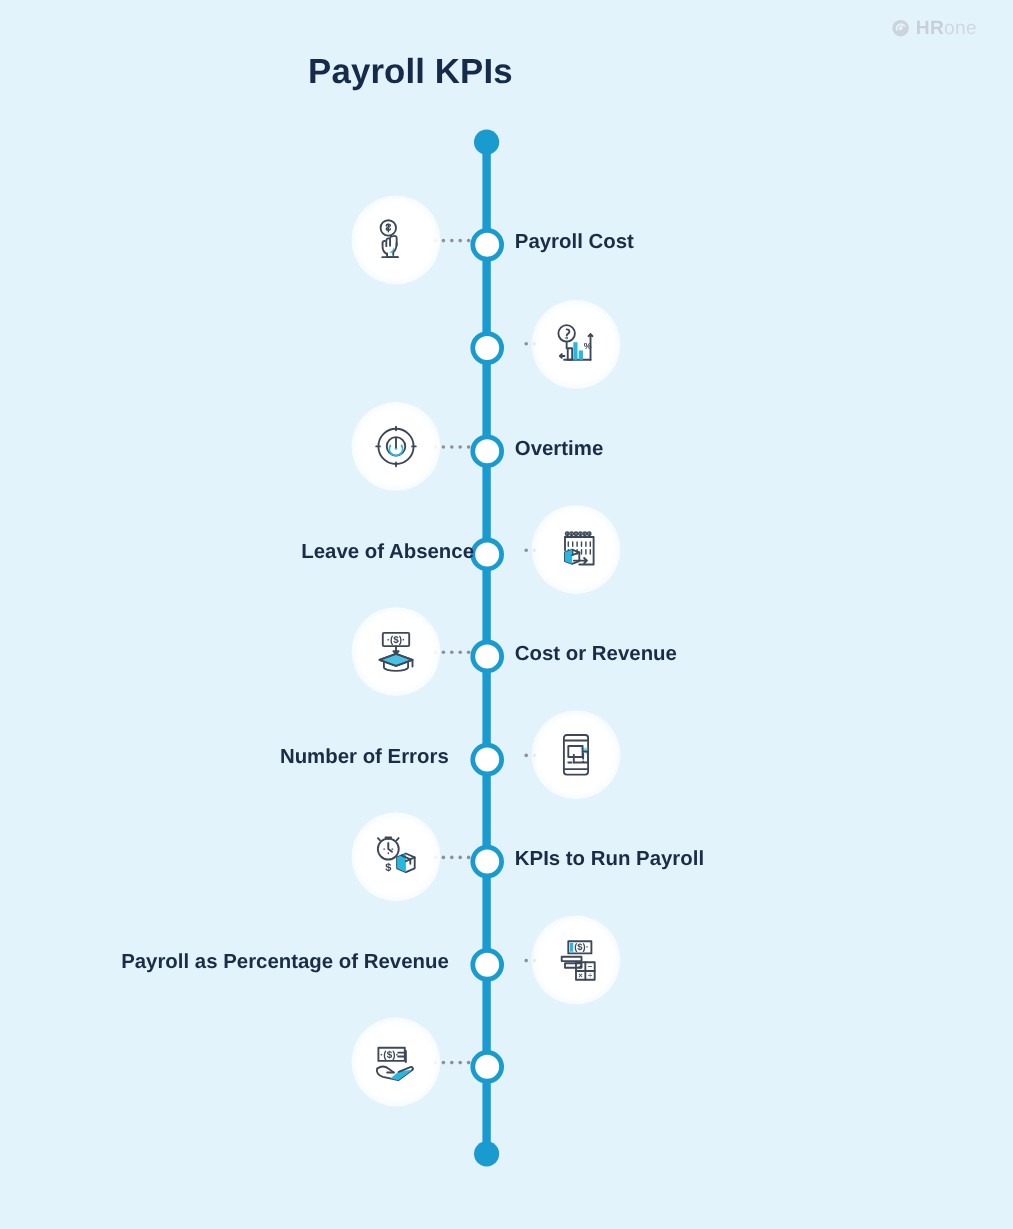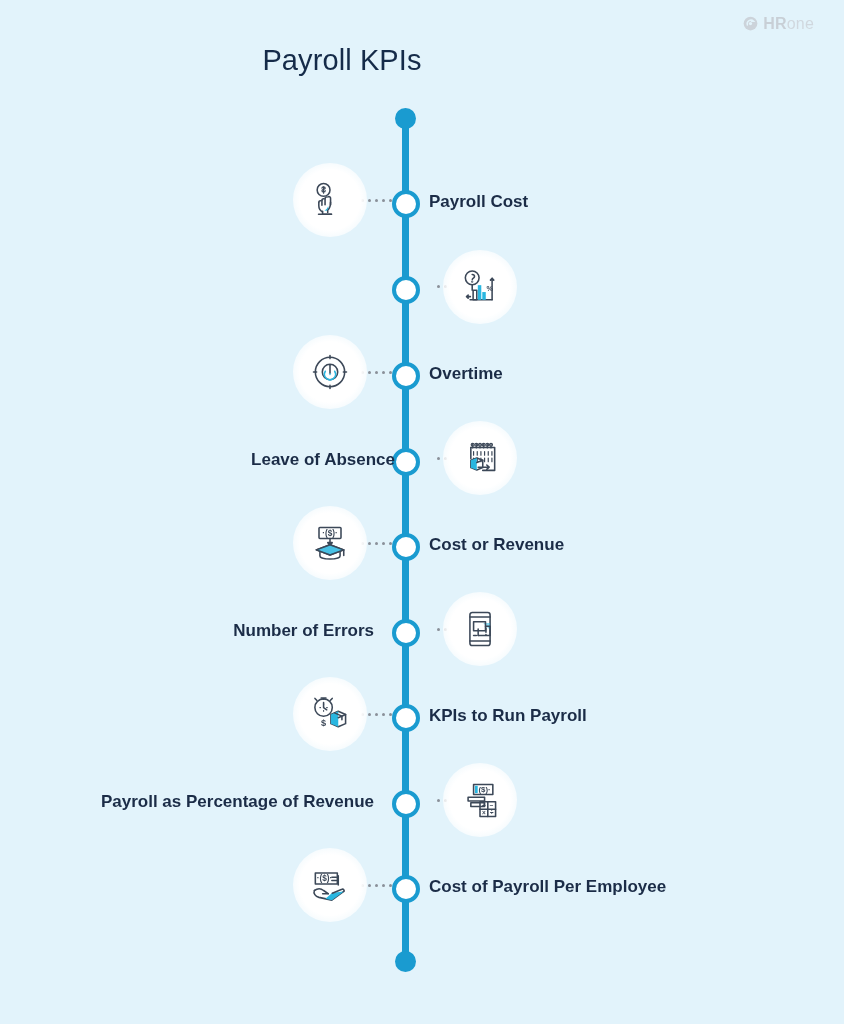"Payroll KPIs" .title { font-weight: normal -> bold }
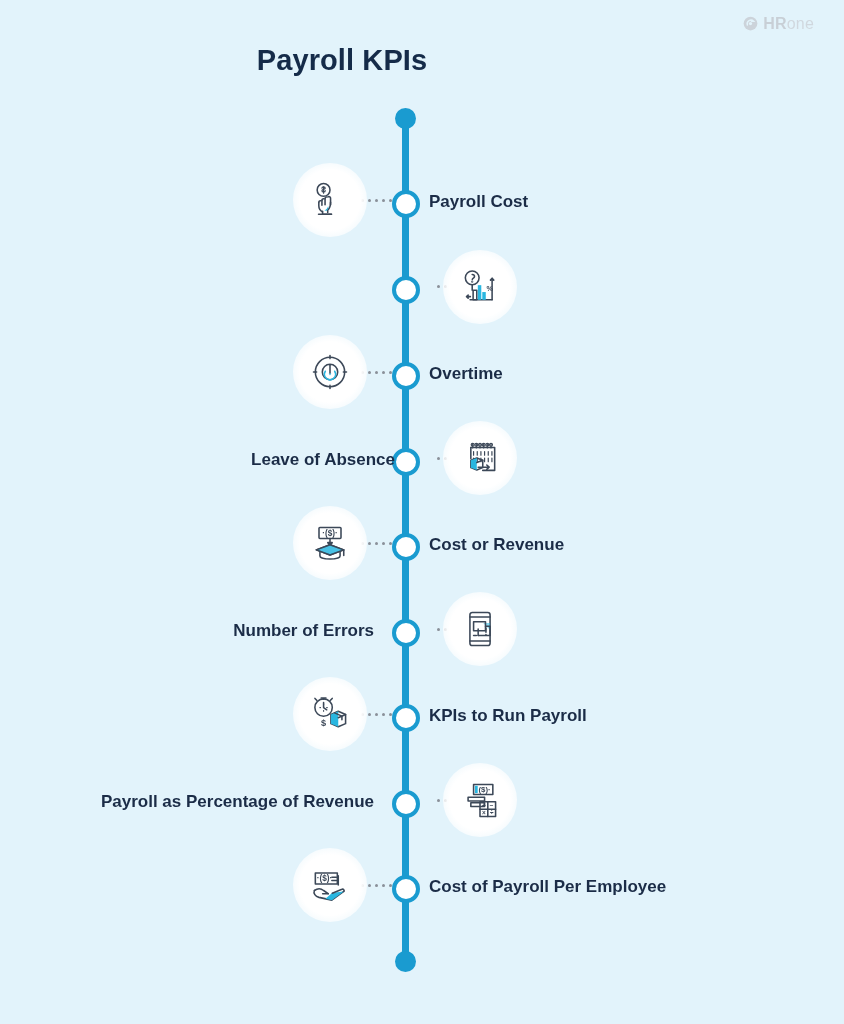"Cost of Payroll Per Employee" div.label { html: <div>Cost of Payroll Per Employee</div> -> none }
